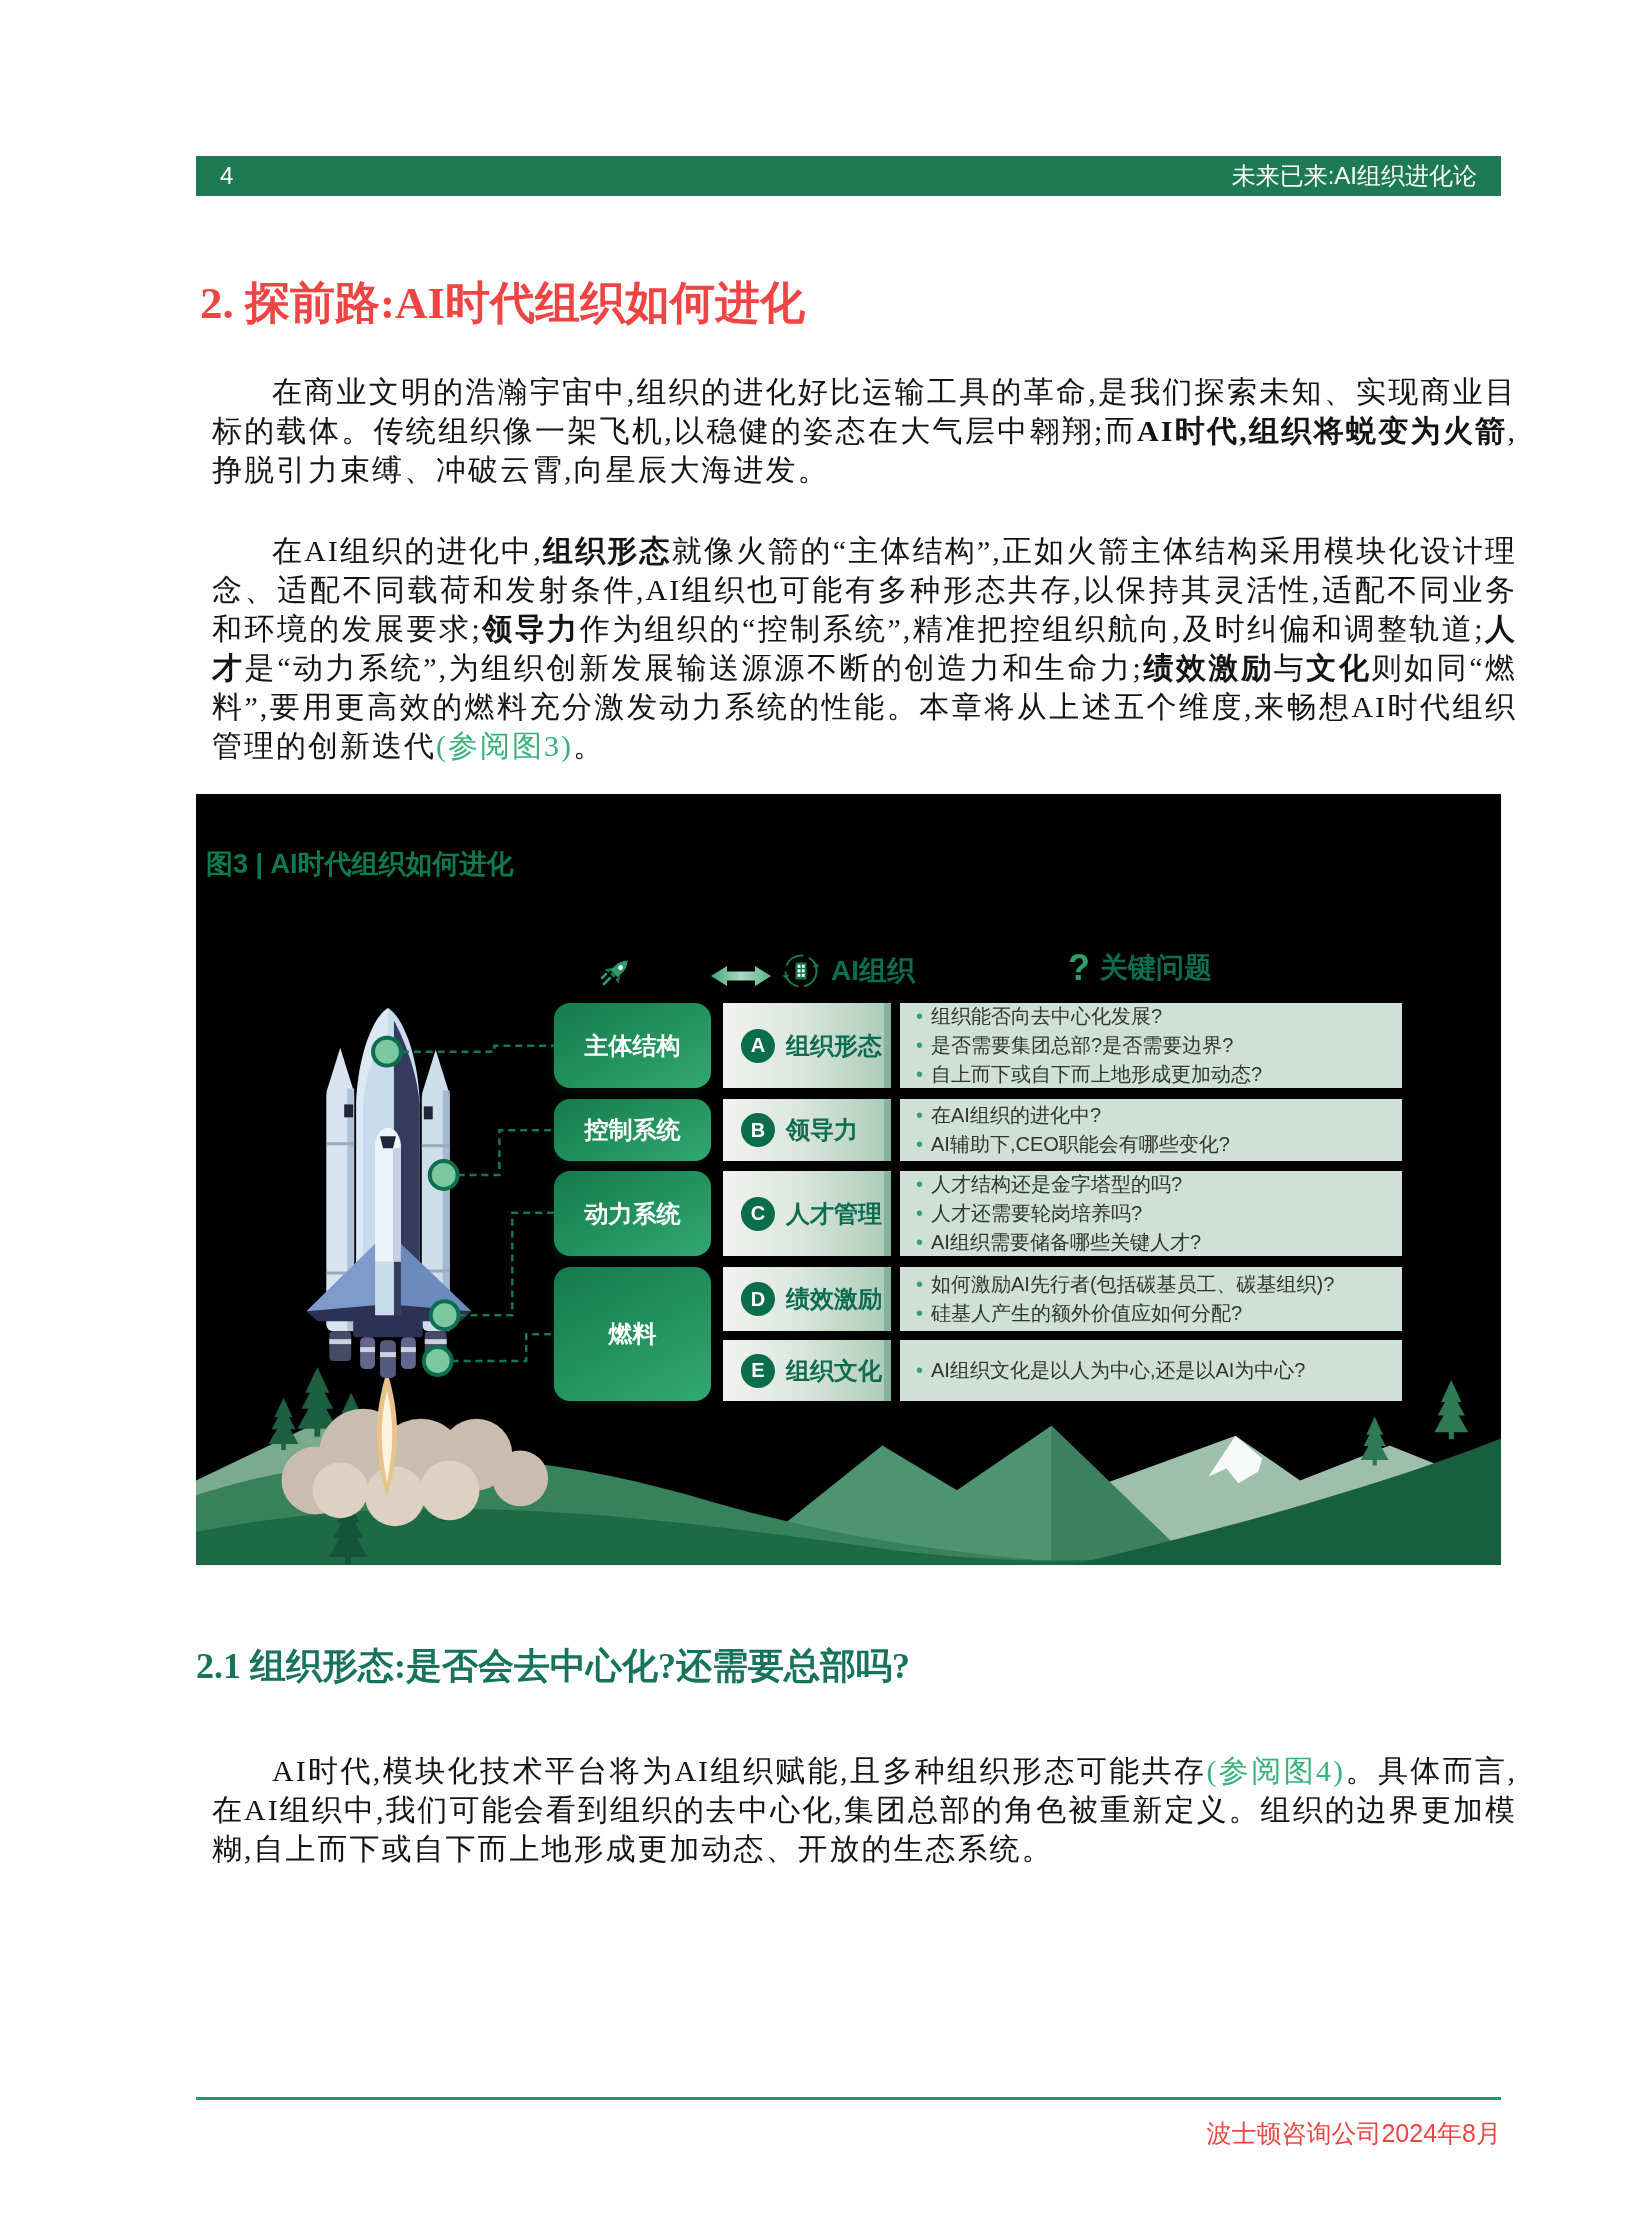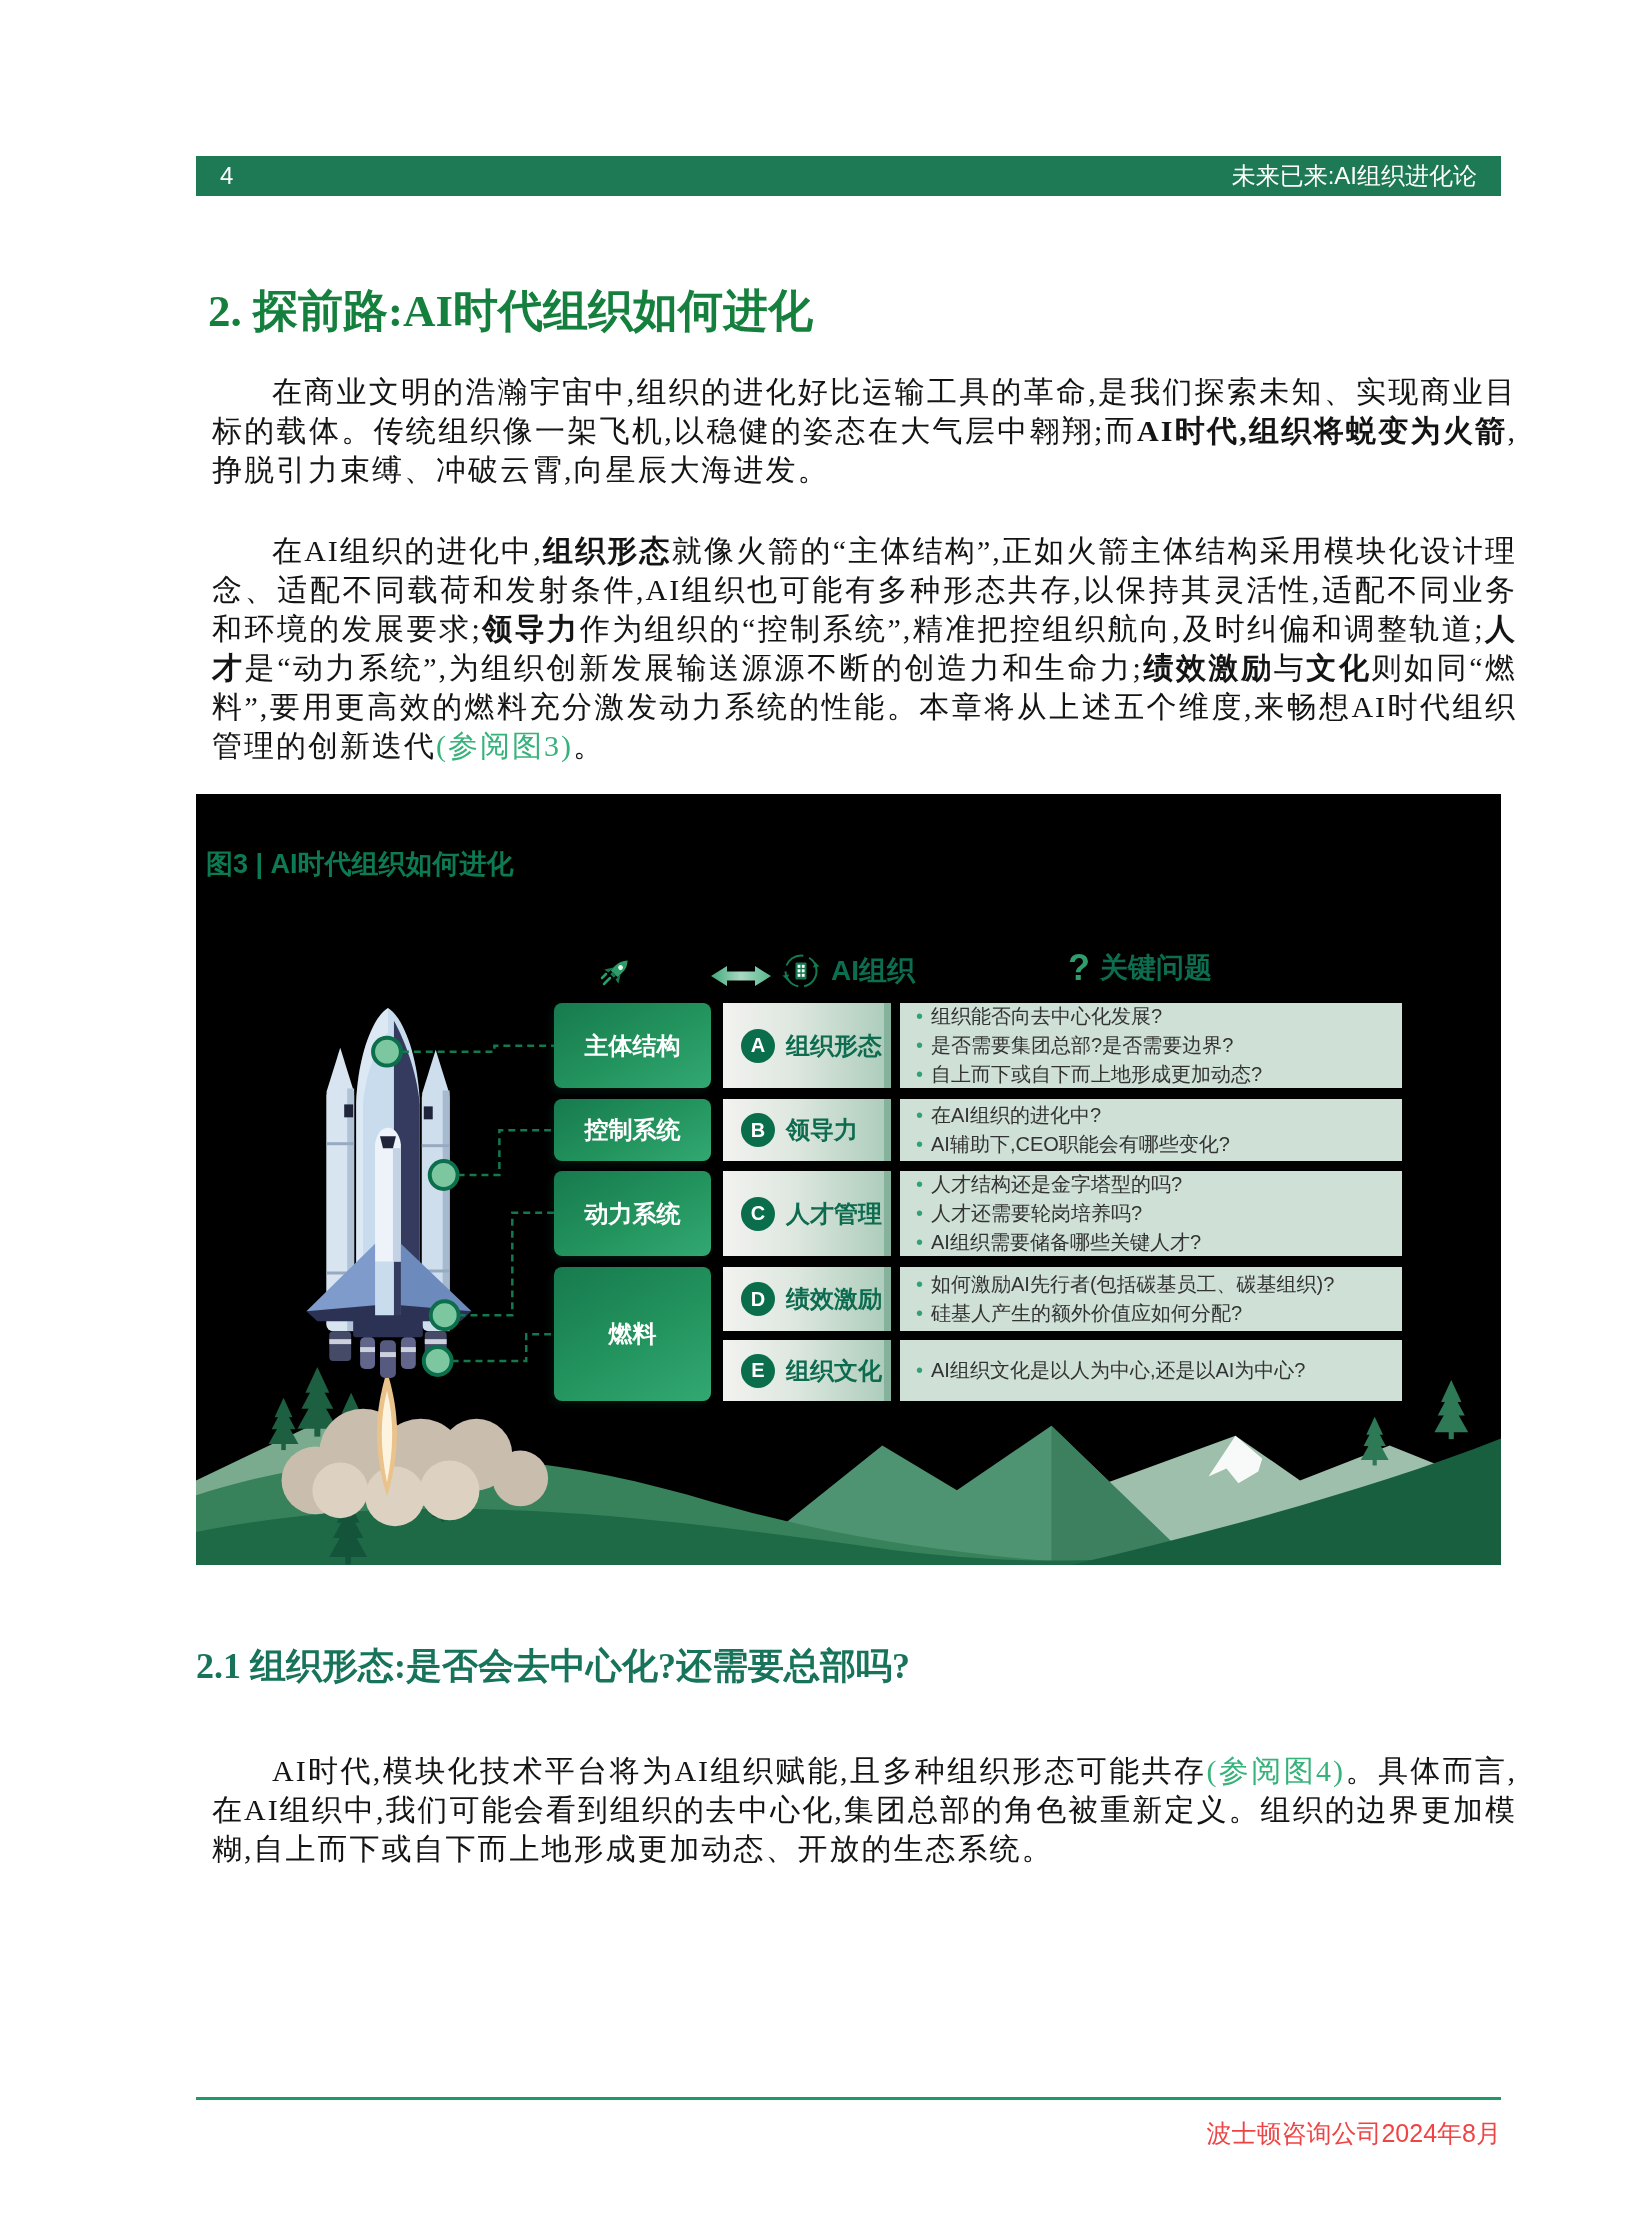"2. 探前路:AI时代组织如何进化" .h1 { color: #15803d -> #ef4444; margin: 12px -> 4px }
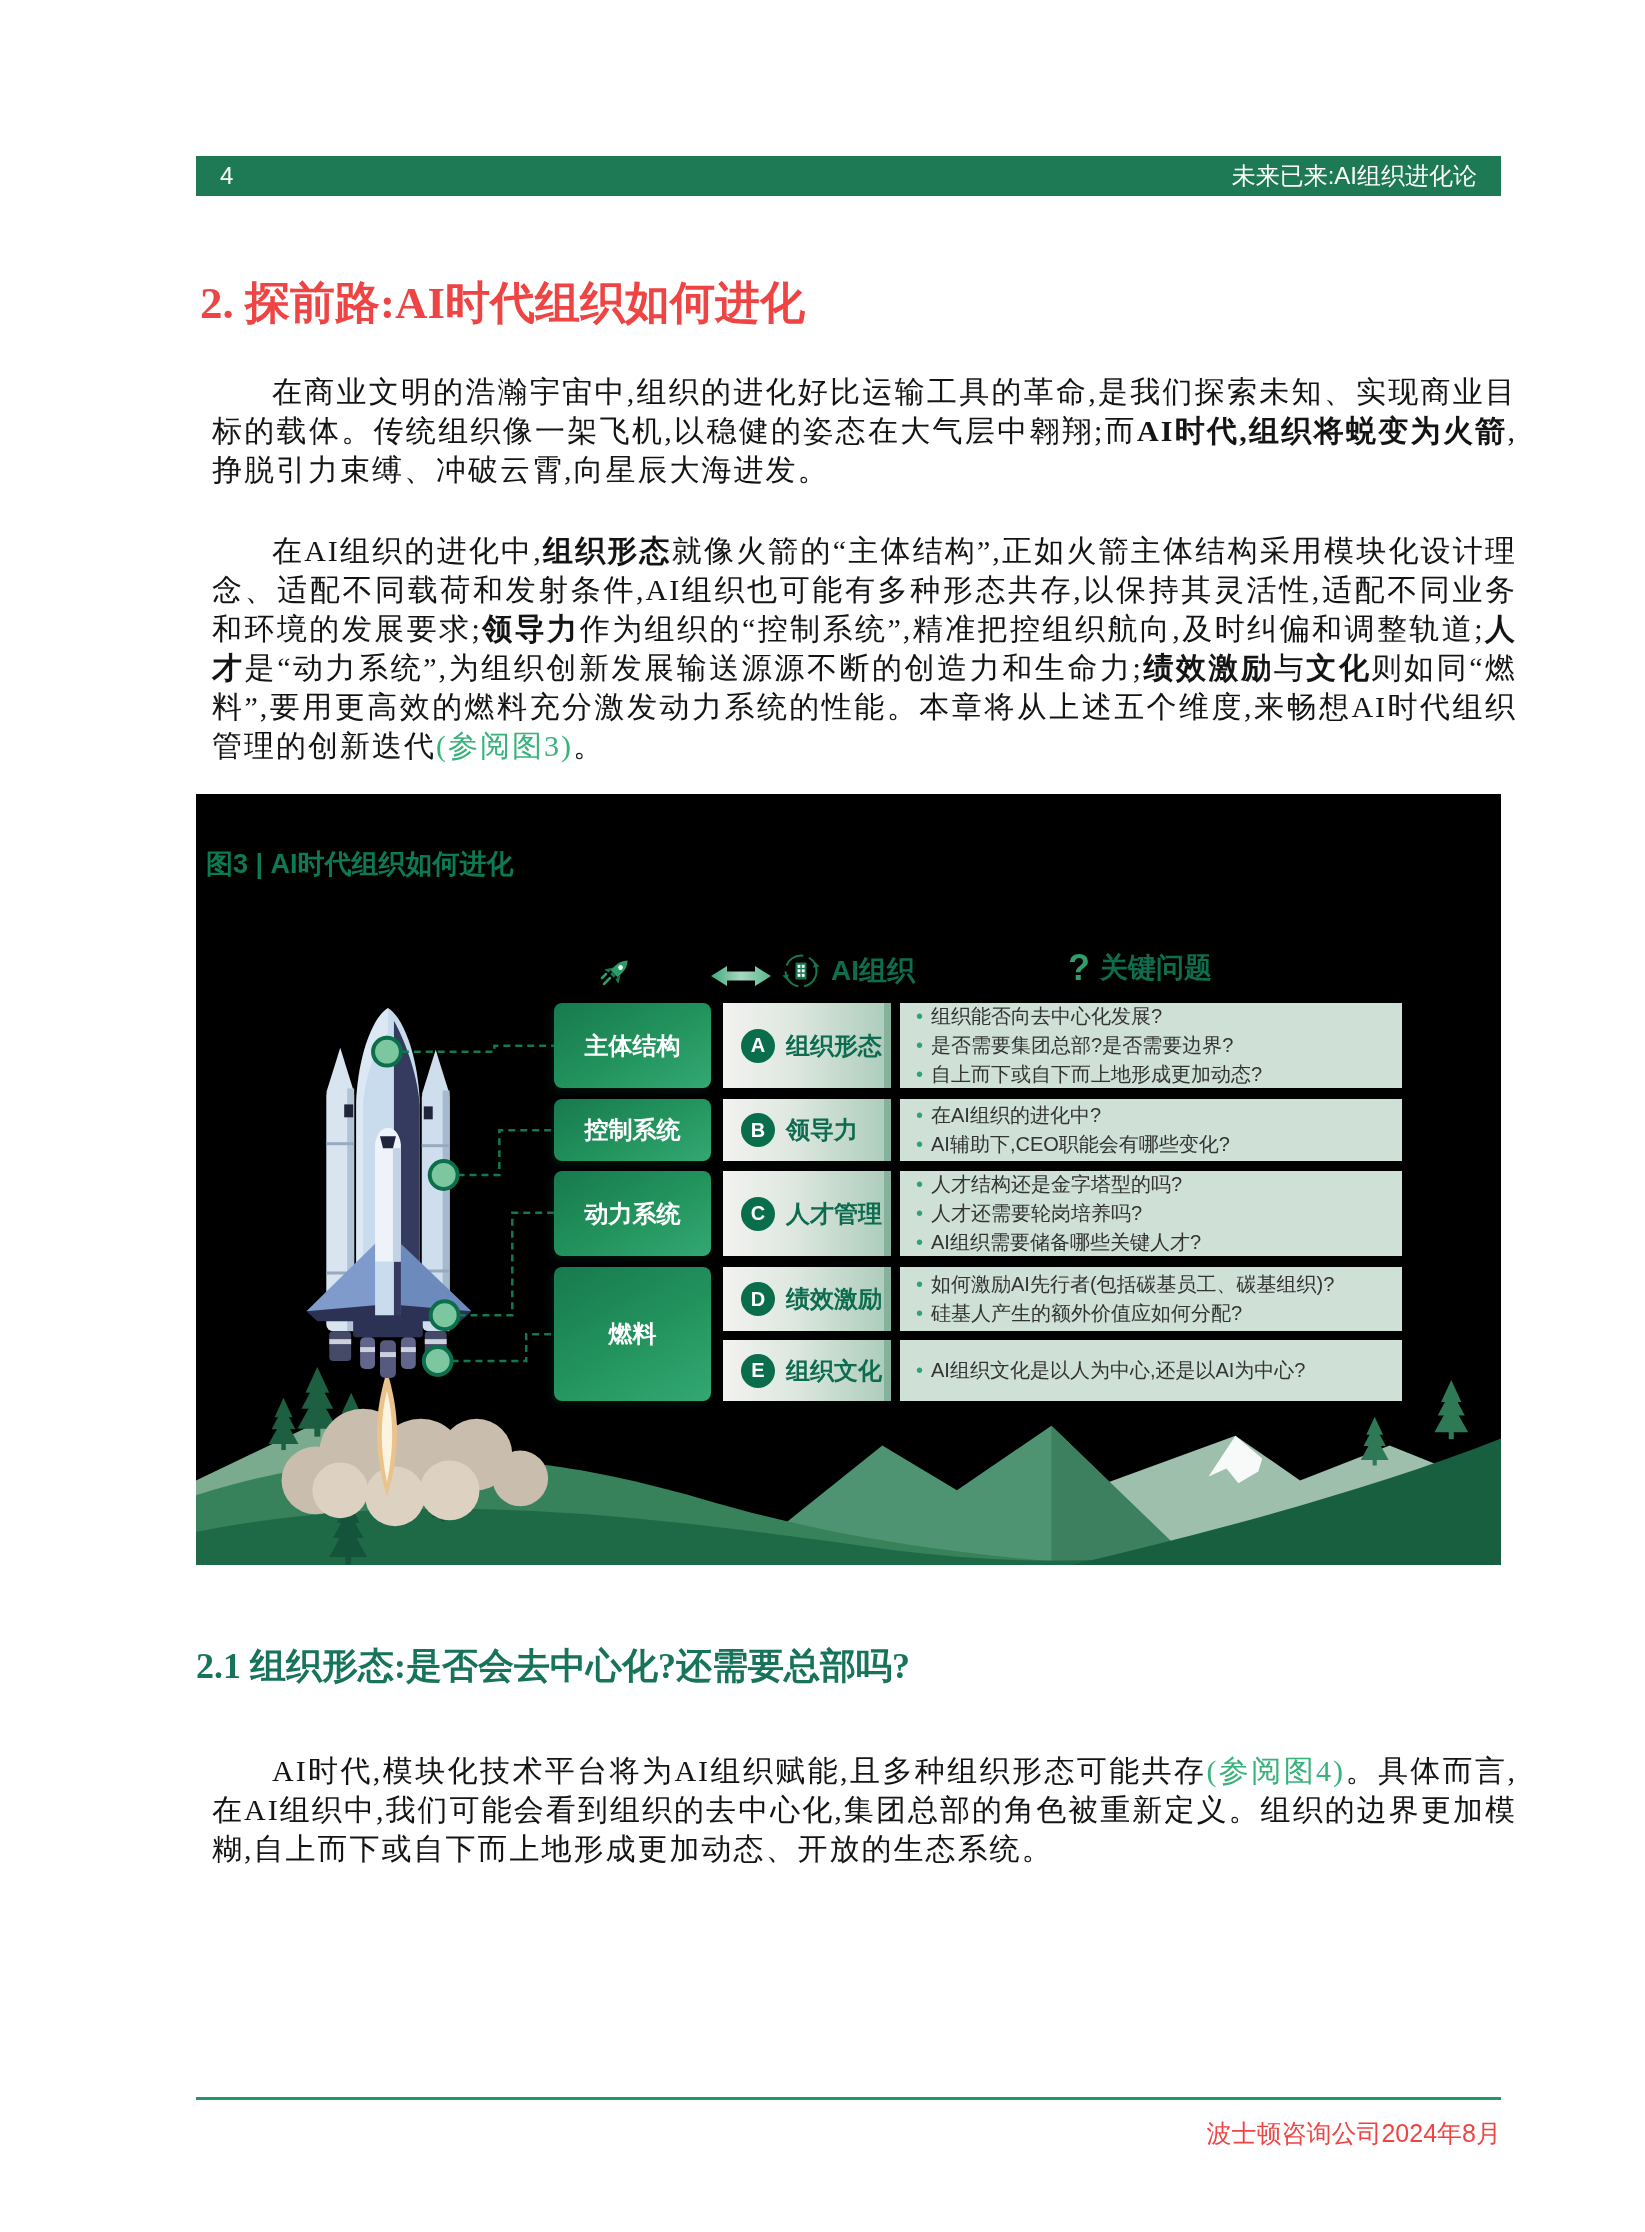"主体结构" .rlabel { border-radius: 8px -> 16px }
